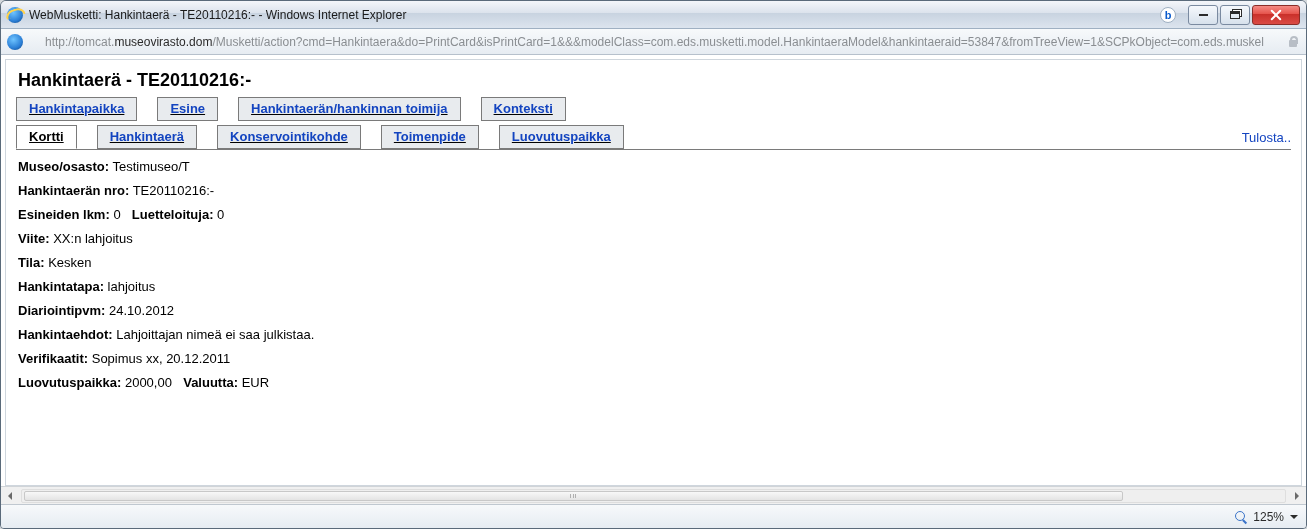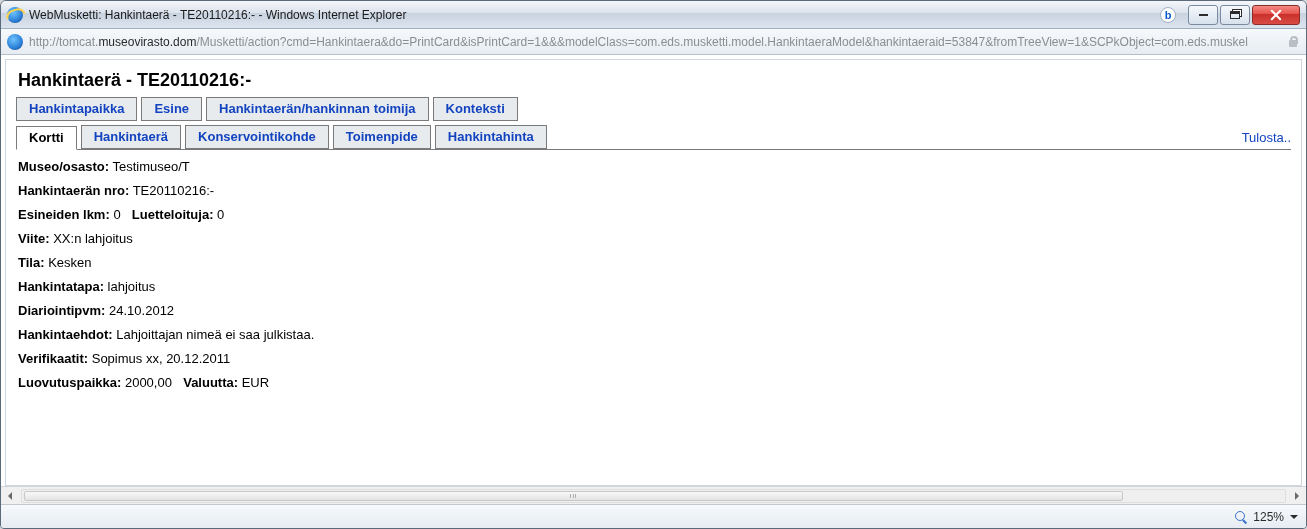"http://tomcat.museovirasto.dom/Musketti/" .url-field { text-align: none -> center }
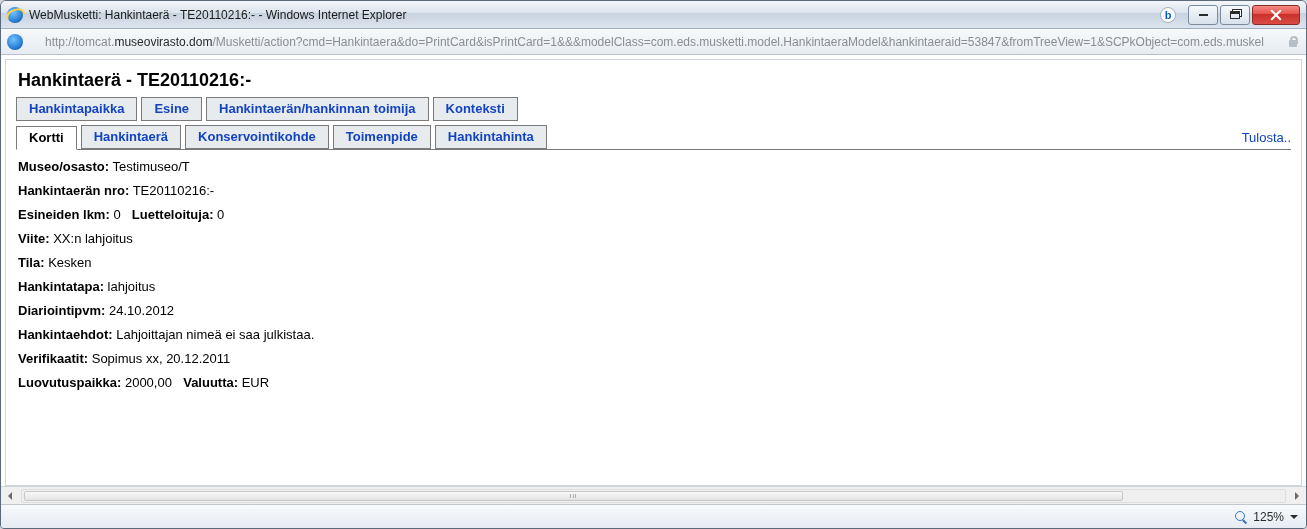"Hankintapaikka" .tab-row { align-items: center -> flex-start; gap: 4px -> 20px; text-decoration: none -> underline }
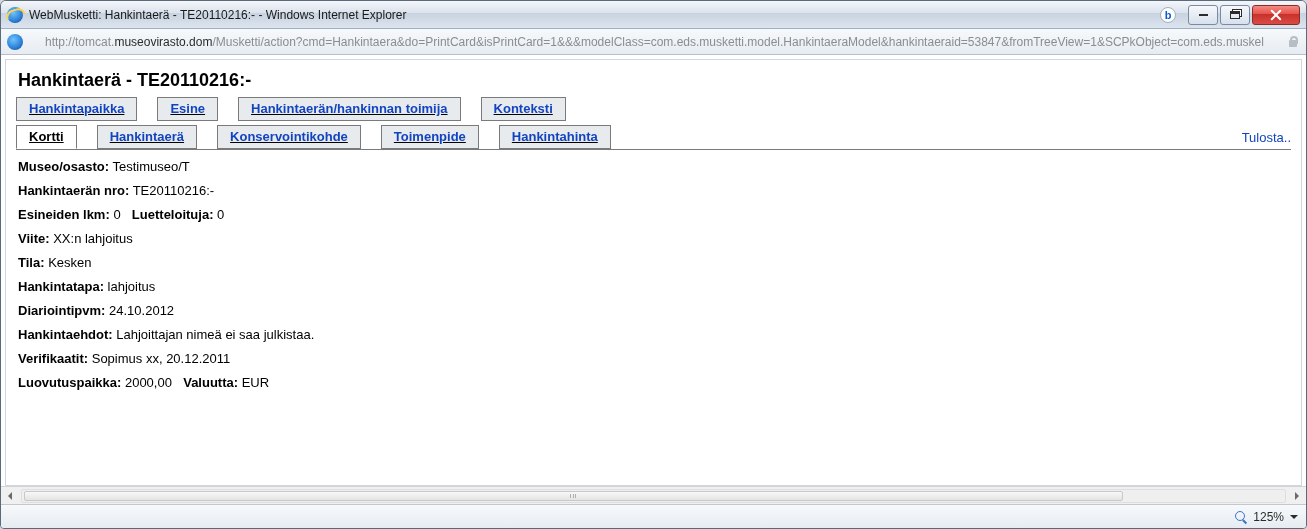"Hankintahinta" div.tab { text: Hankintahinta -> Luovutuspaikka }
